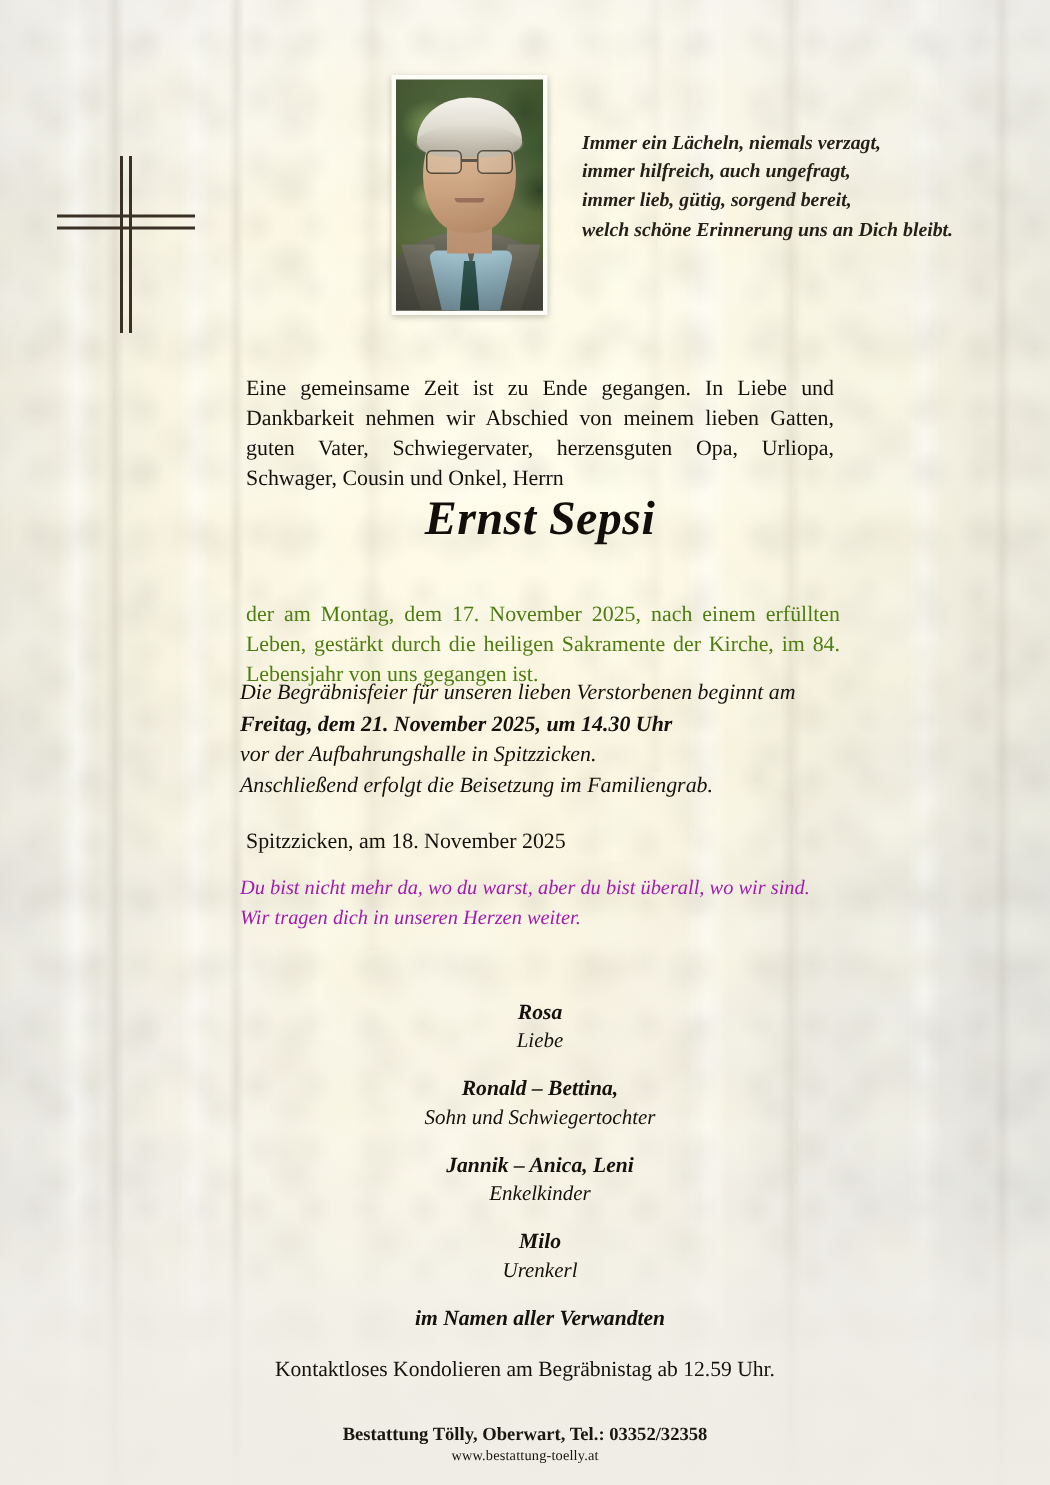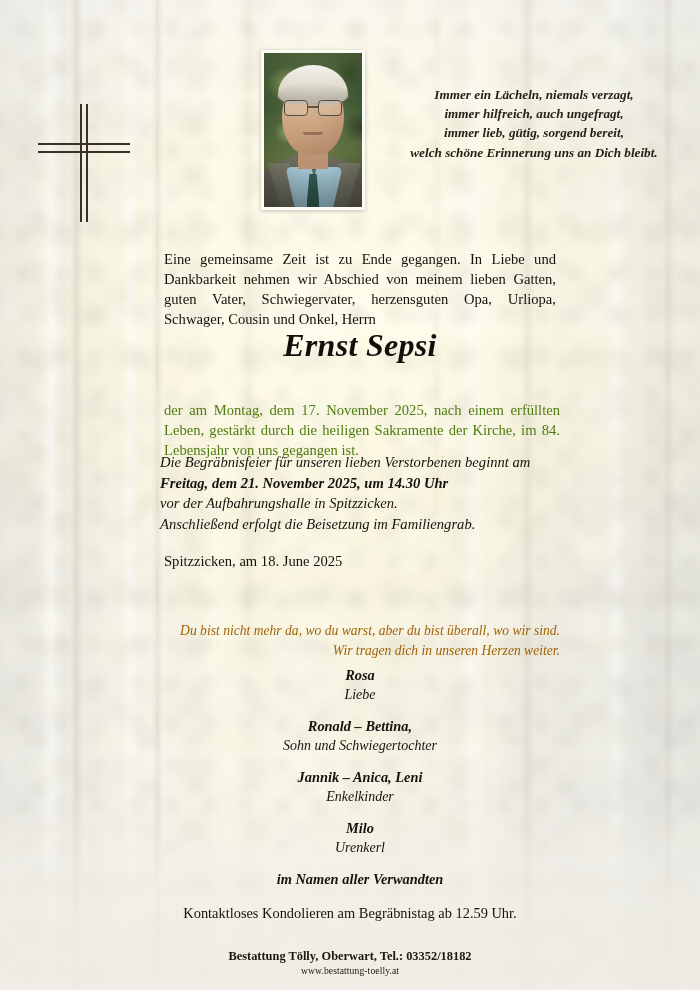"Immer ein Lächeln, niemals verzagt," .poem { text-align: center -> none }
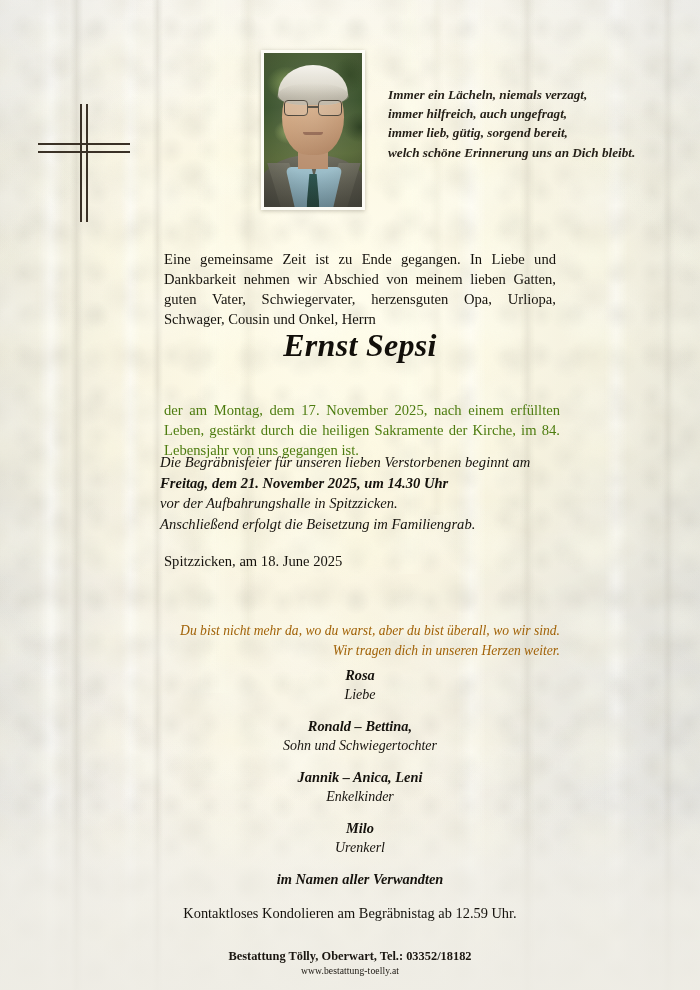"Spitzzicken, am 18. June 2025" div.place-date { text: June -> November }
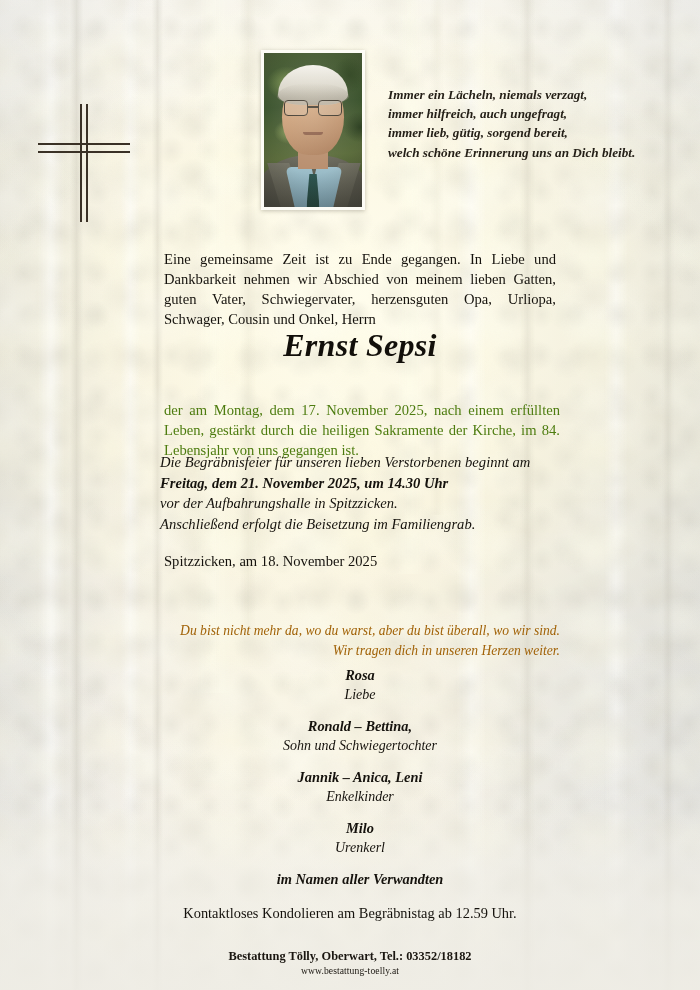"Du bist nicht mehr da," .verse { color: #a16207 -> #a21caf; text-align: right -> left; top: 621px -> 582px }
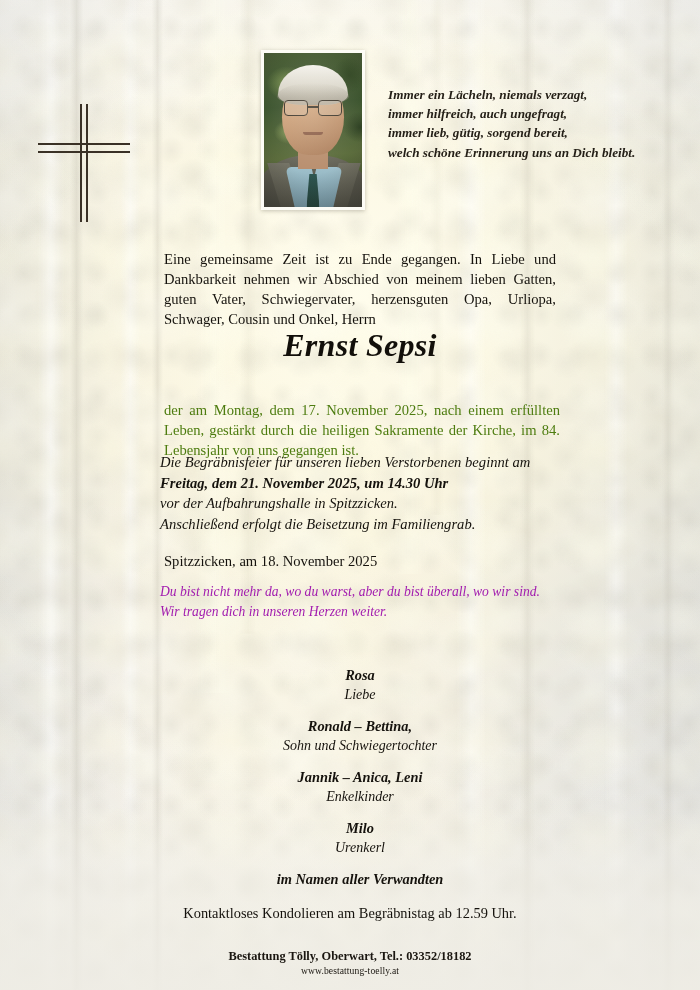"Bestattung Tölly, Oberwart, Tel.:" div.footer-line1 { text: 03352/18182 -> 03352/32358 }
